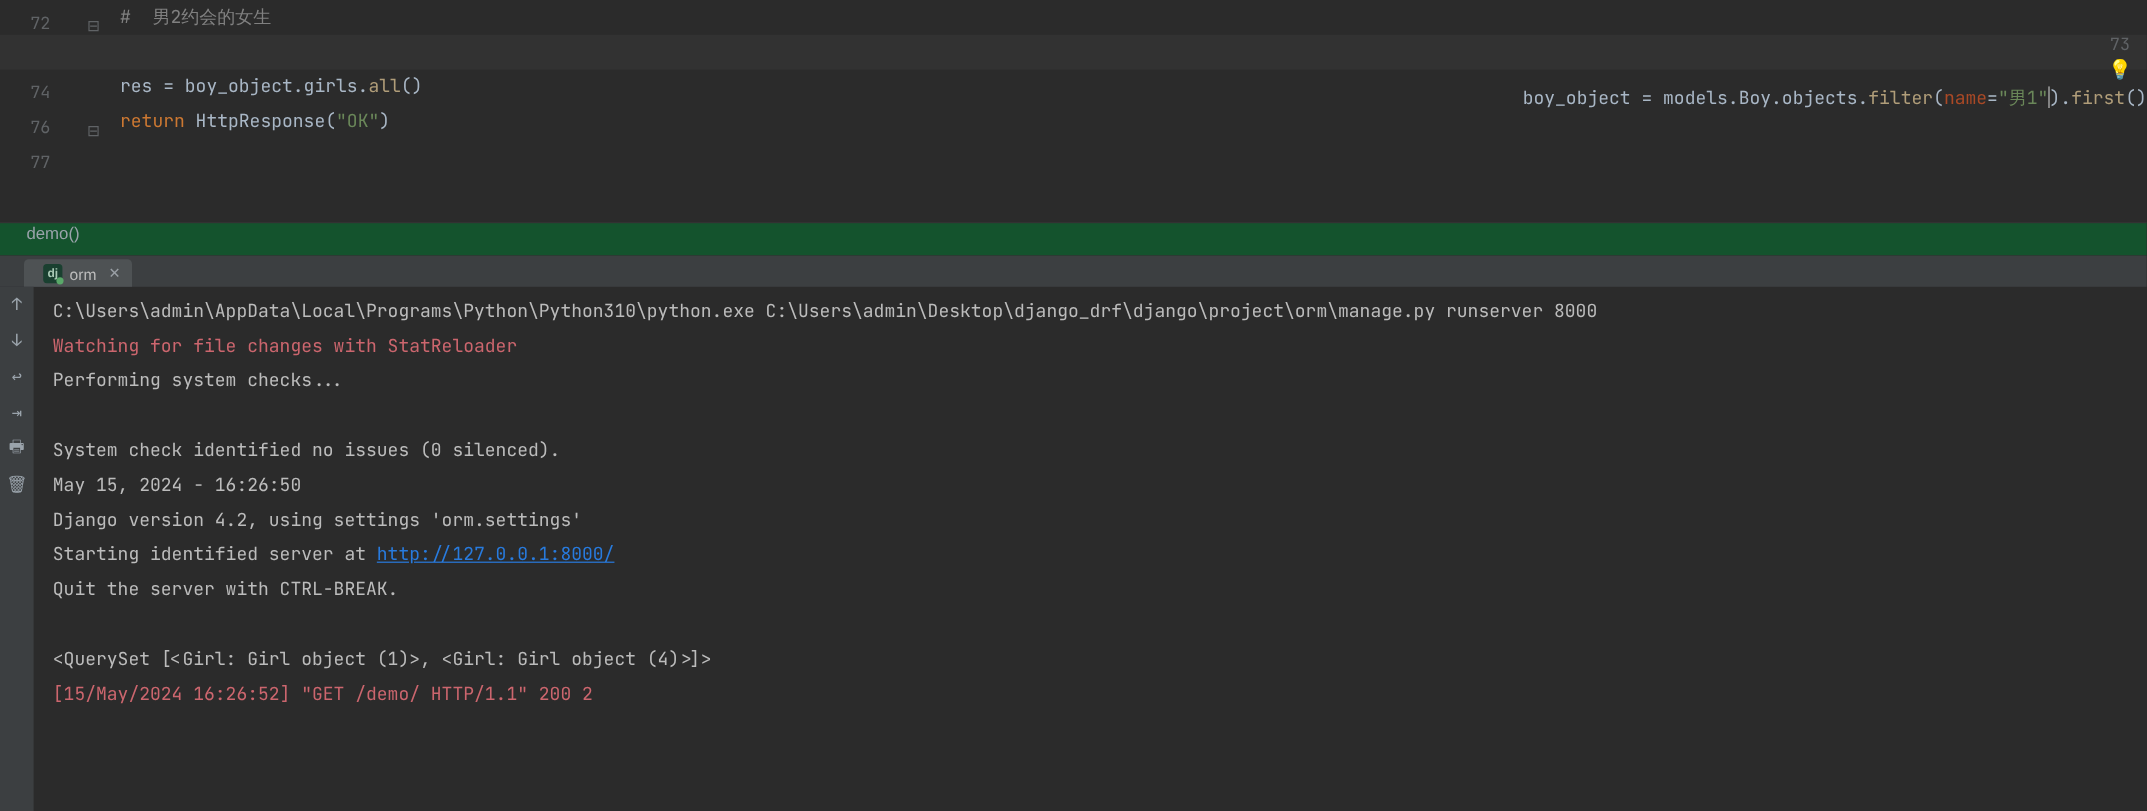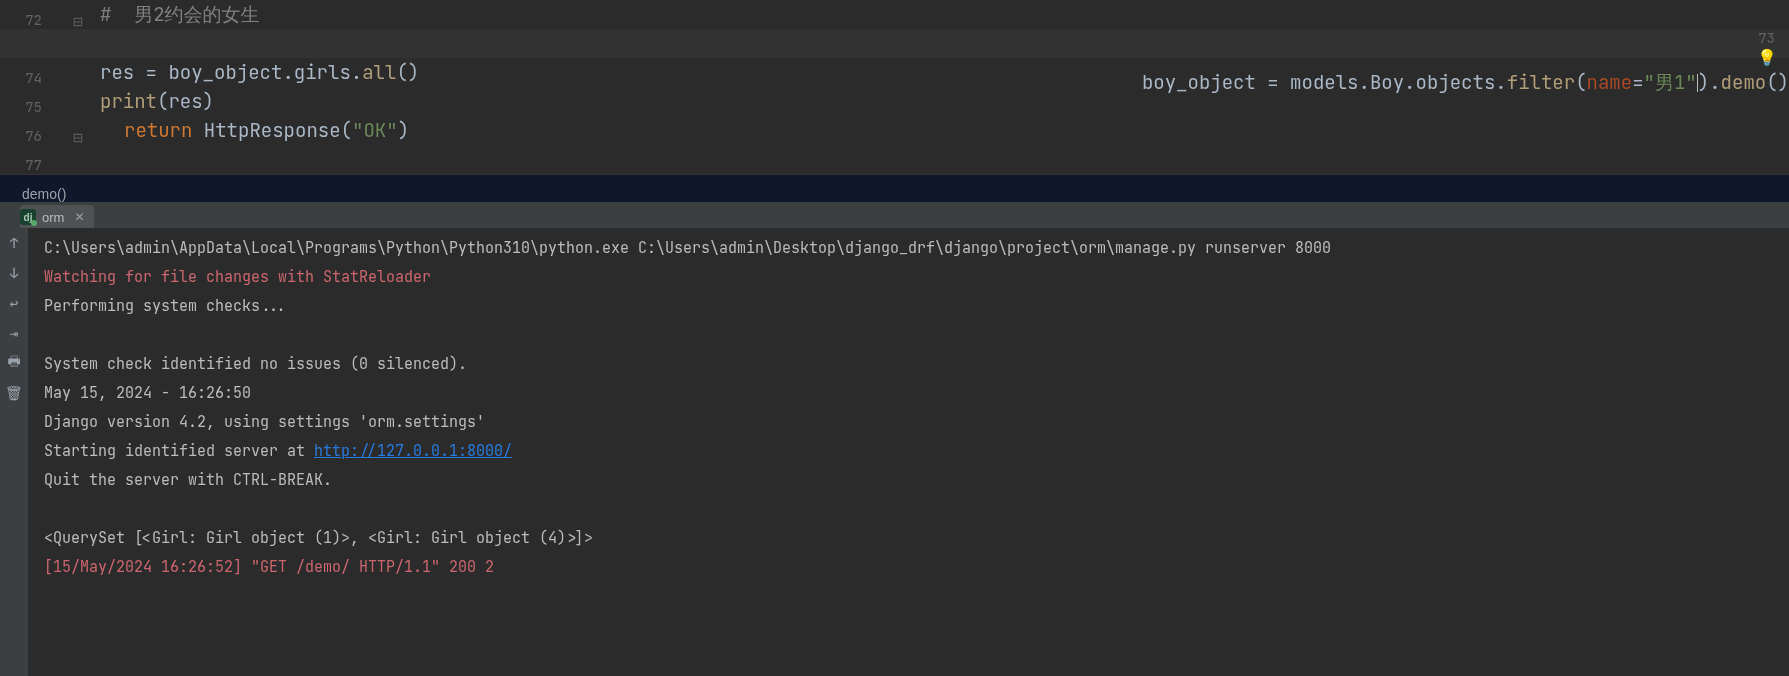"# 男2约会的女生" .code-text { font-size: 19px -> 15px }
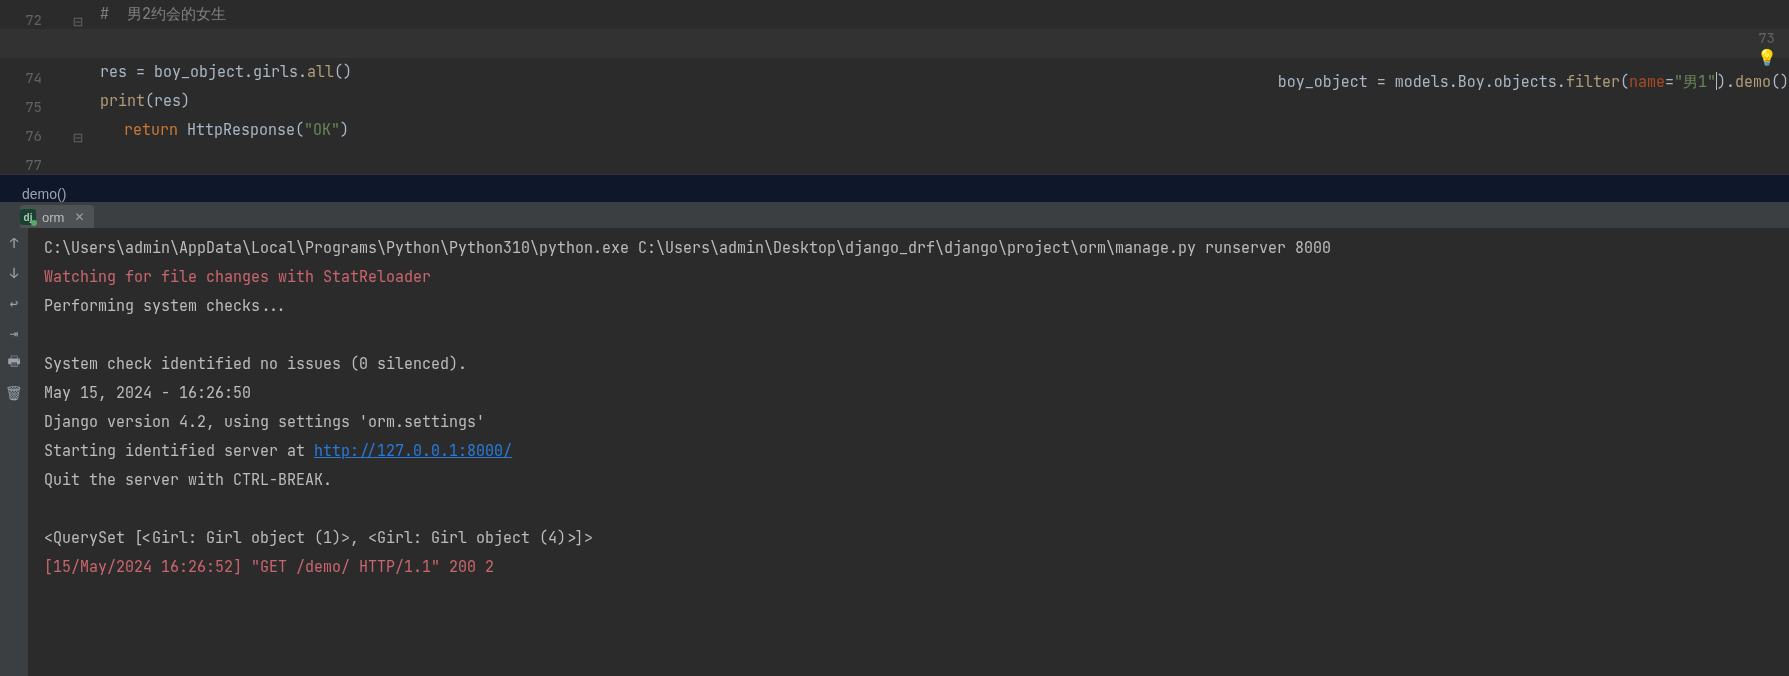"demo" span.c-fn { text: demo -> first }
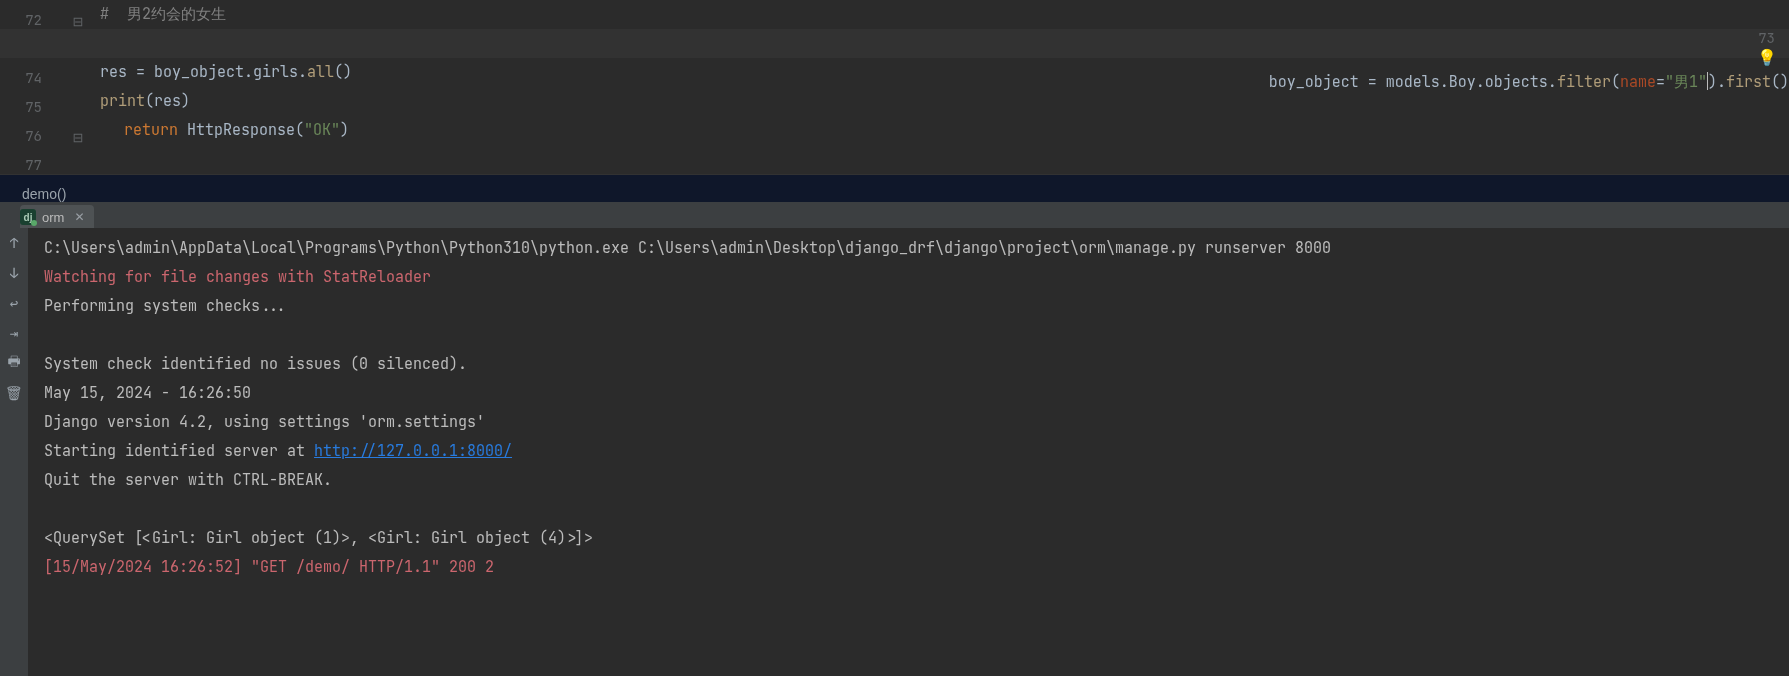"75" div.code-row { html: <div> <span>75</span> <span></span> <span><span>print</span><span>(res)</span></span> </div> -> none }
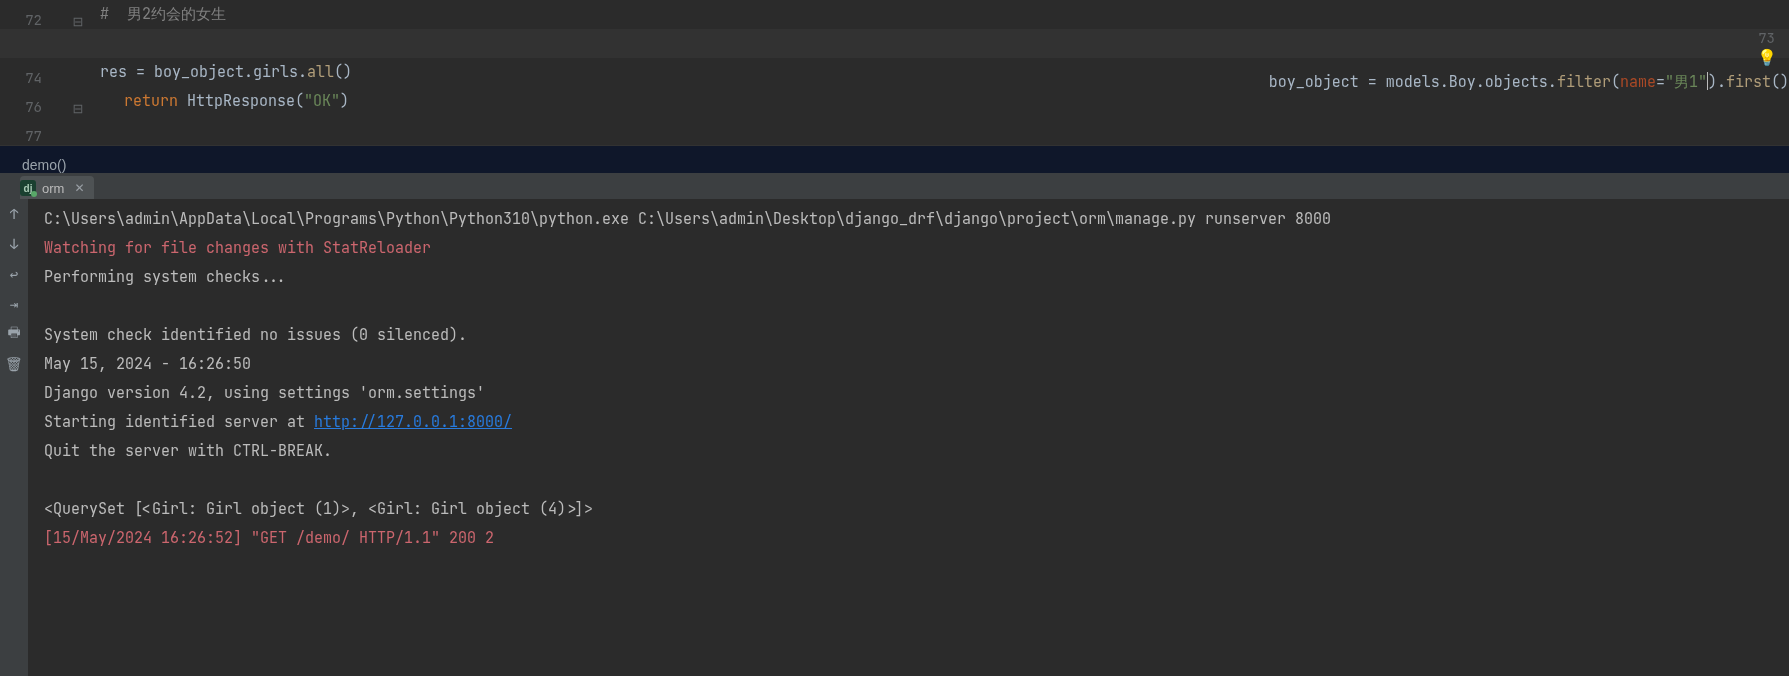"return" .c-kw { margin-left: 24px -> none }
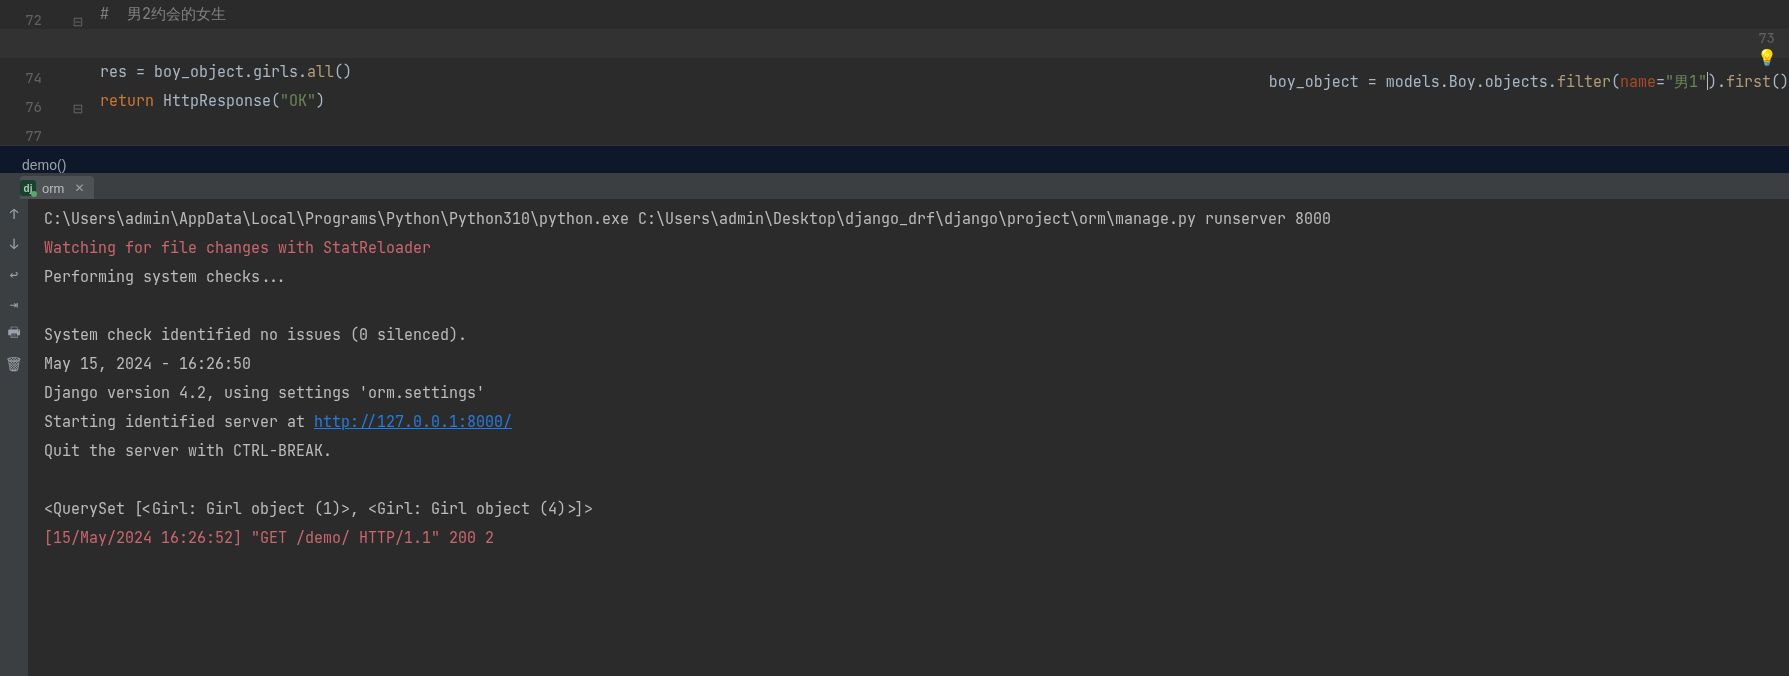"demo()" .crumb-bar { align-items: flex-end -> flex-start; background: #0f172a -> #14532d; margin-top: none -> 40px }
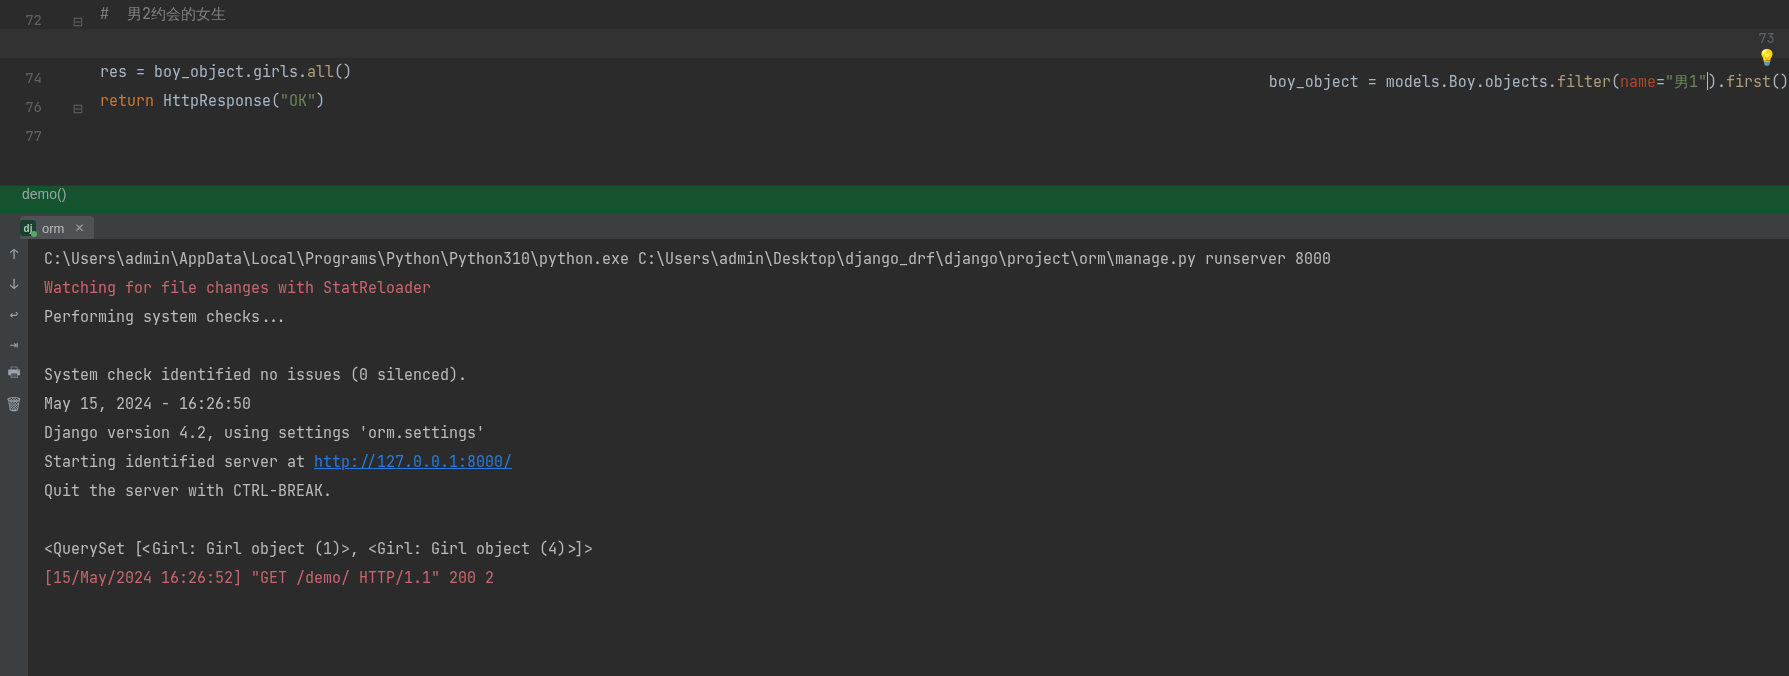"dj" .run-tab { padding: 4px 10px 3px 0 -> 4px 10px 3px 16px }
